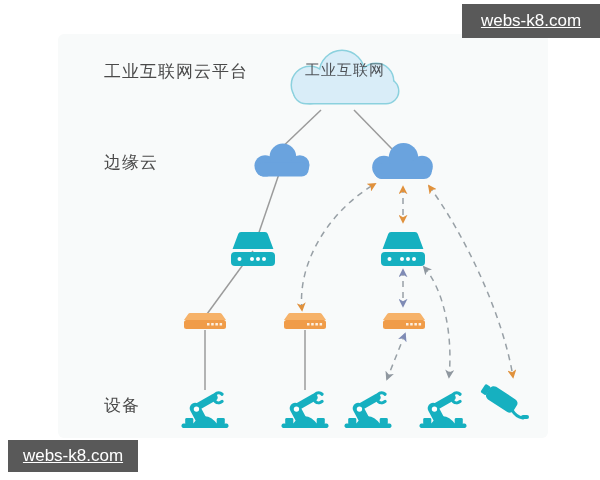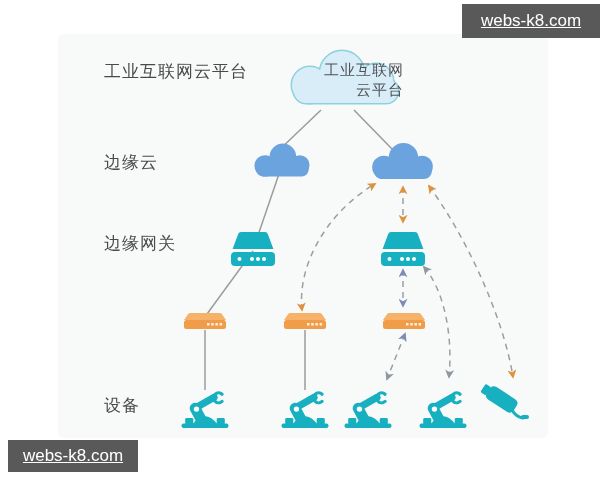"工业互联网" .topcloud-text { text-align: right -> center }
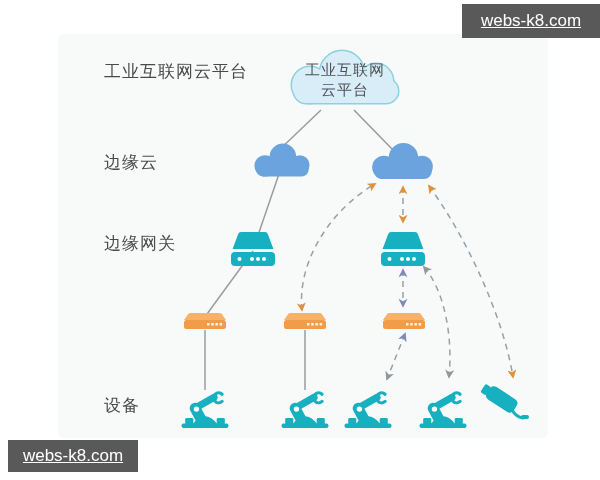"云平台" div { html: <div>云平台</div> -> none }
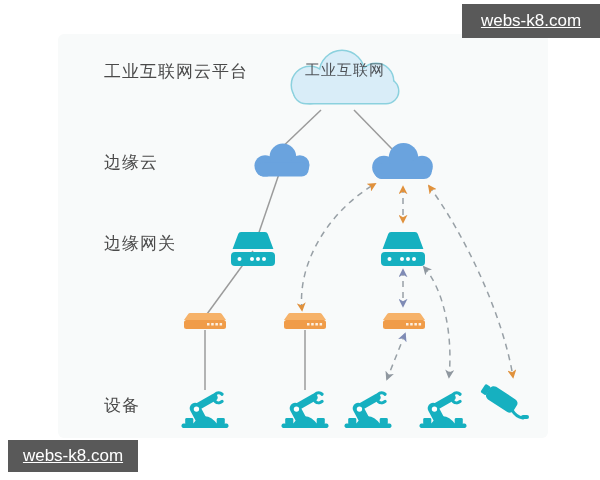"边缘网关" div.layer-label { html: <div>边缘网关</div> -> none }
